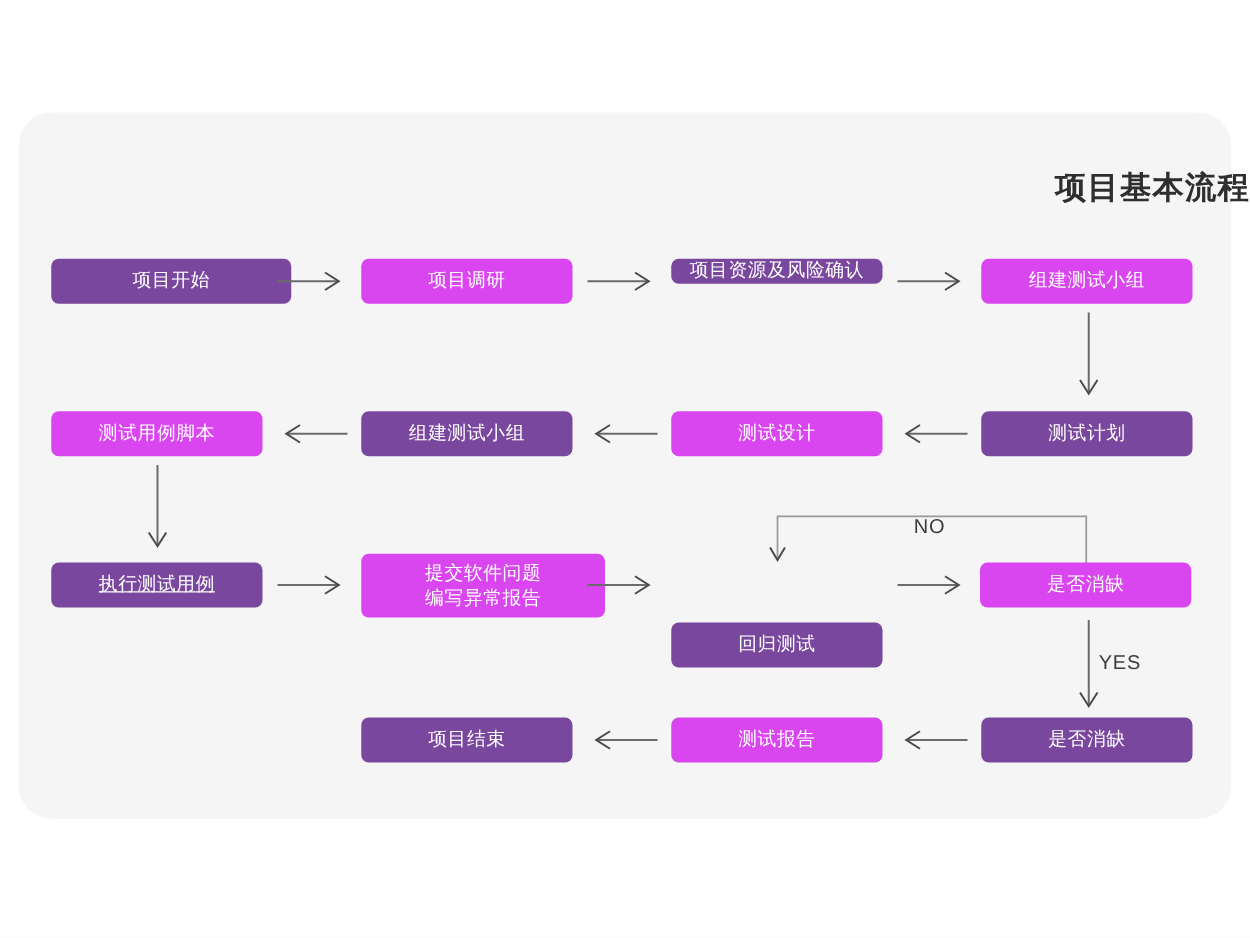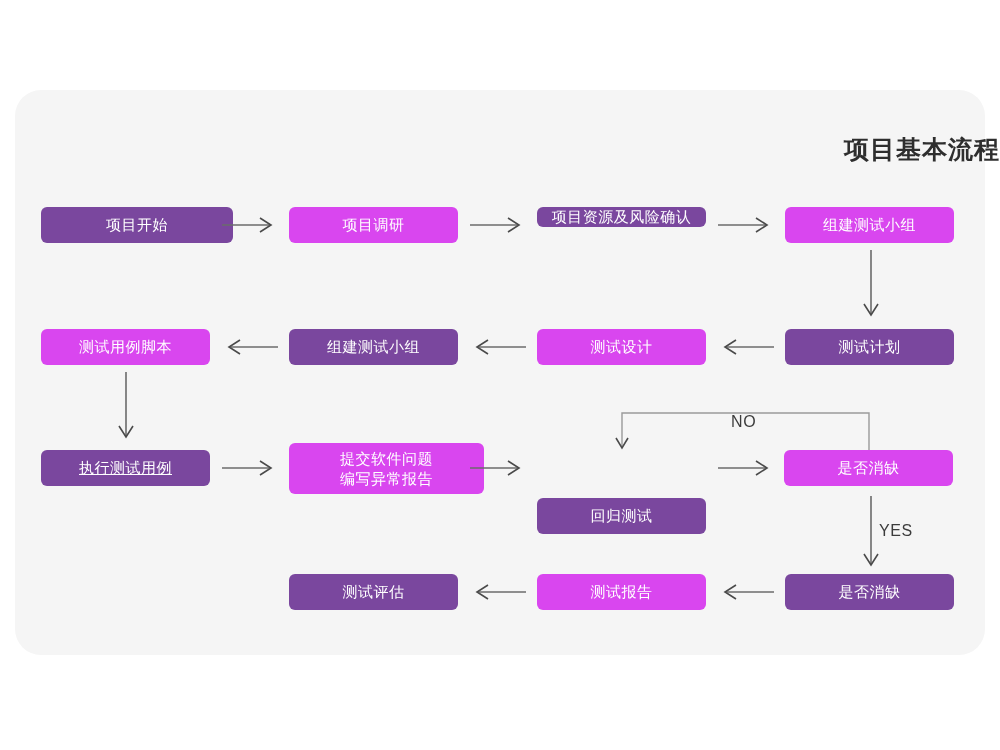"测试评估" div.node { text: 测试评估 -> 项目结束 }
